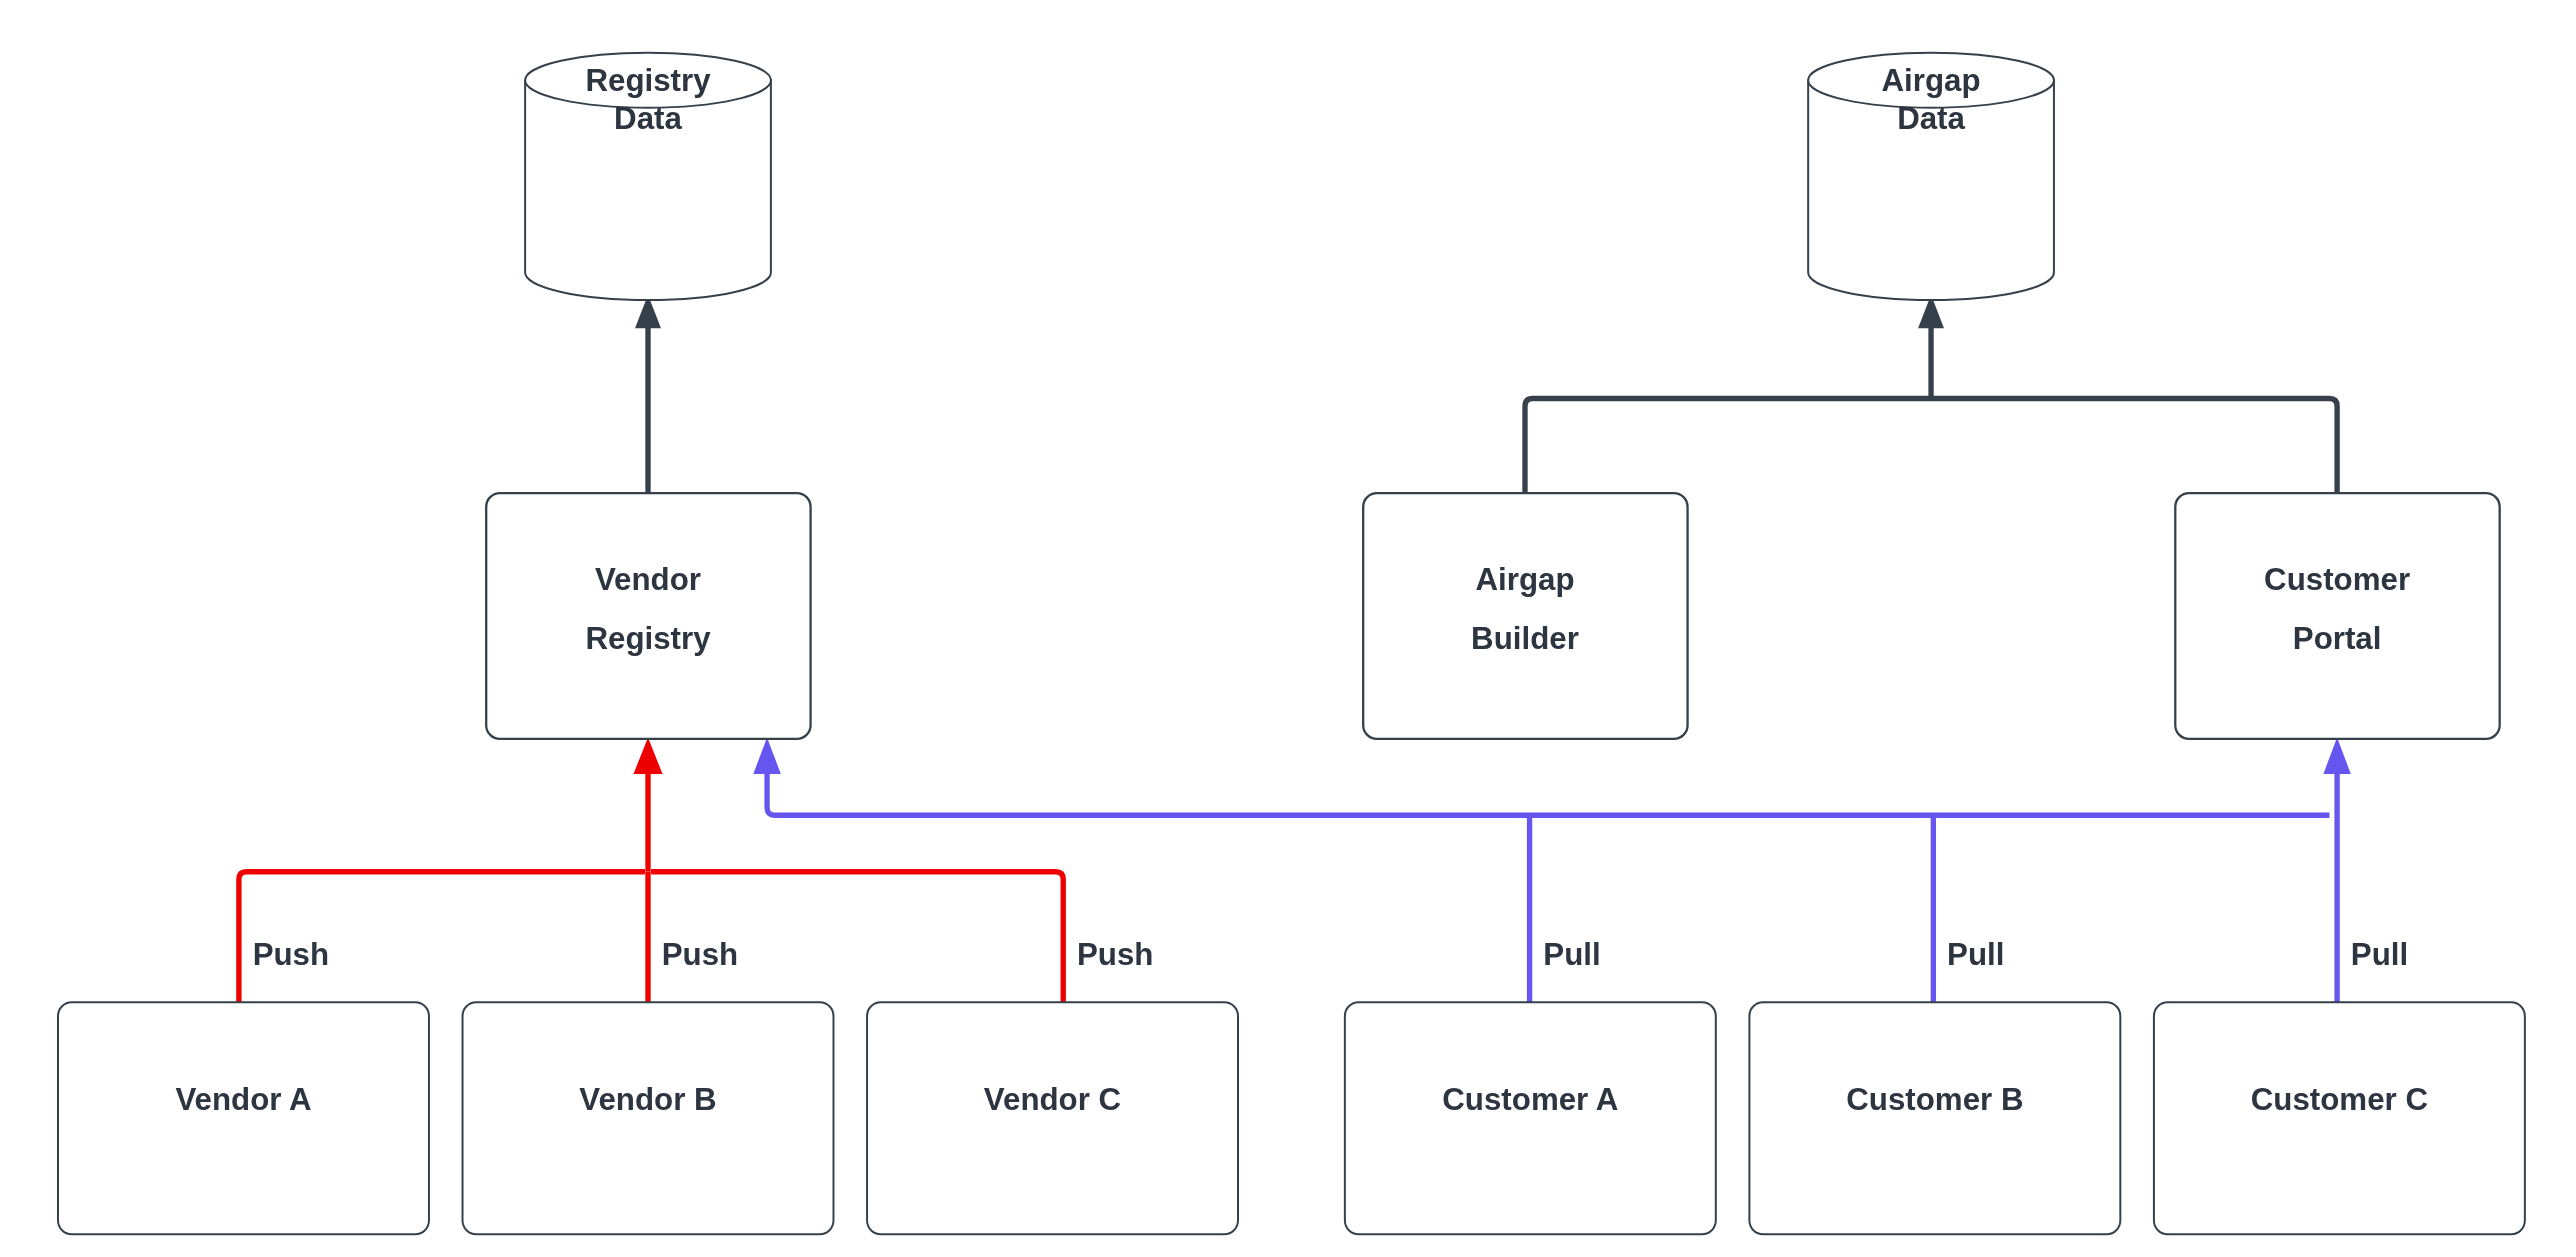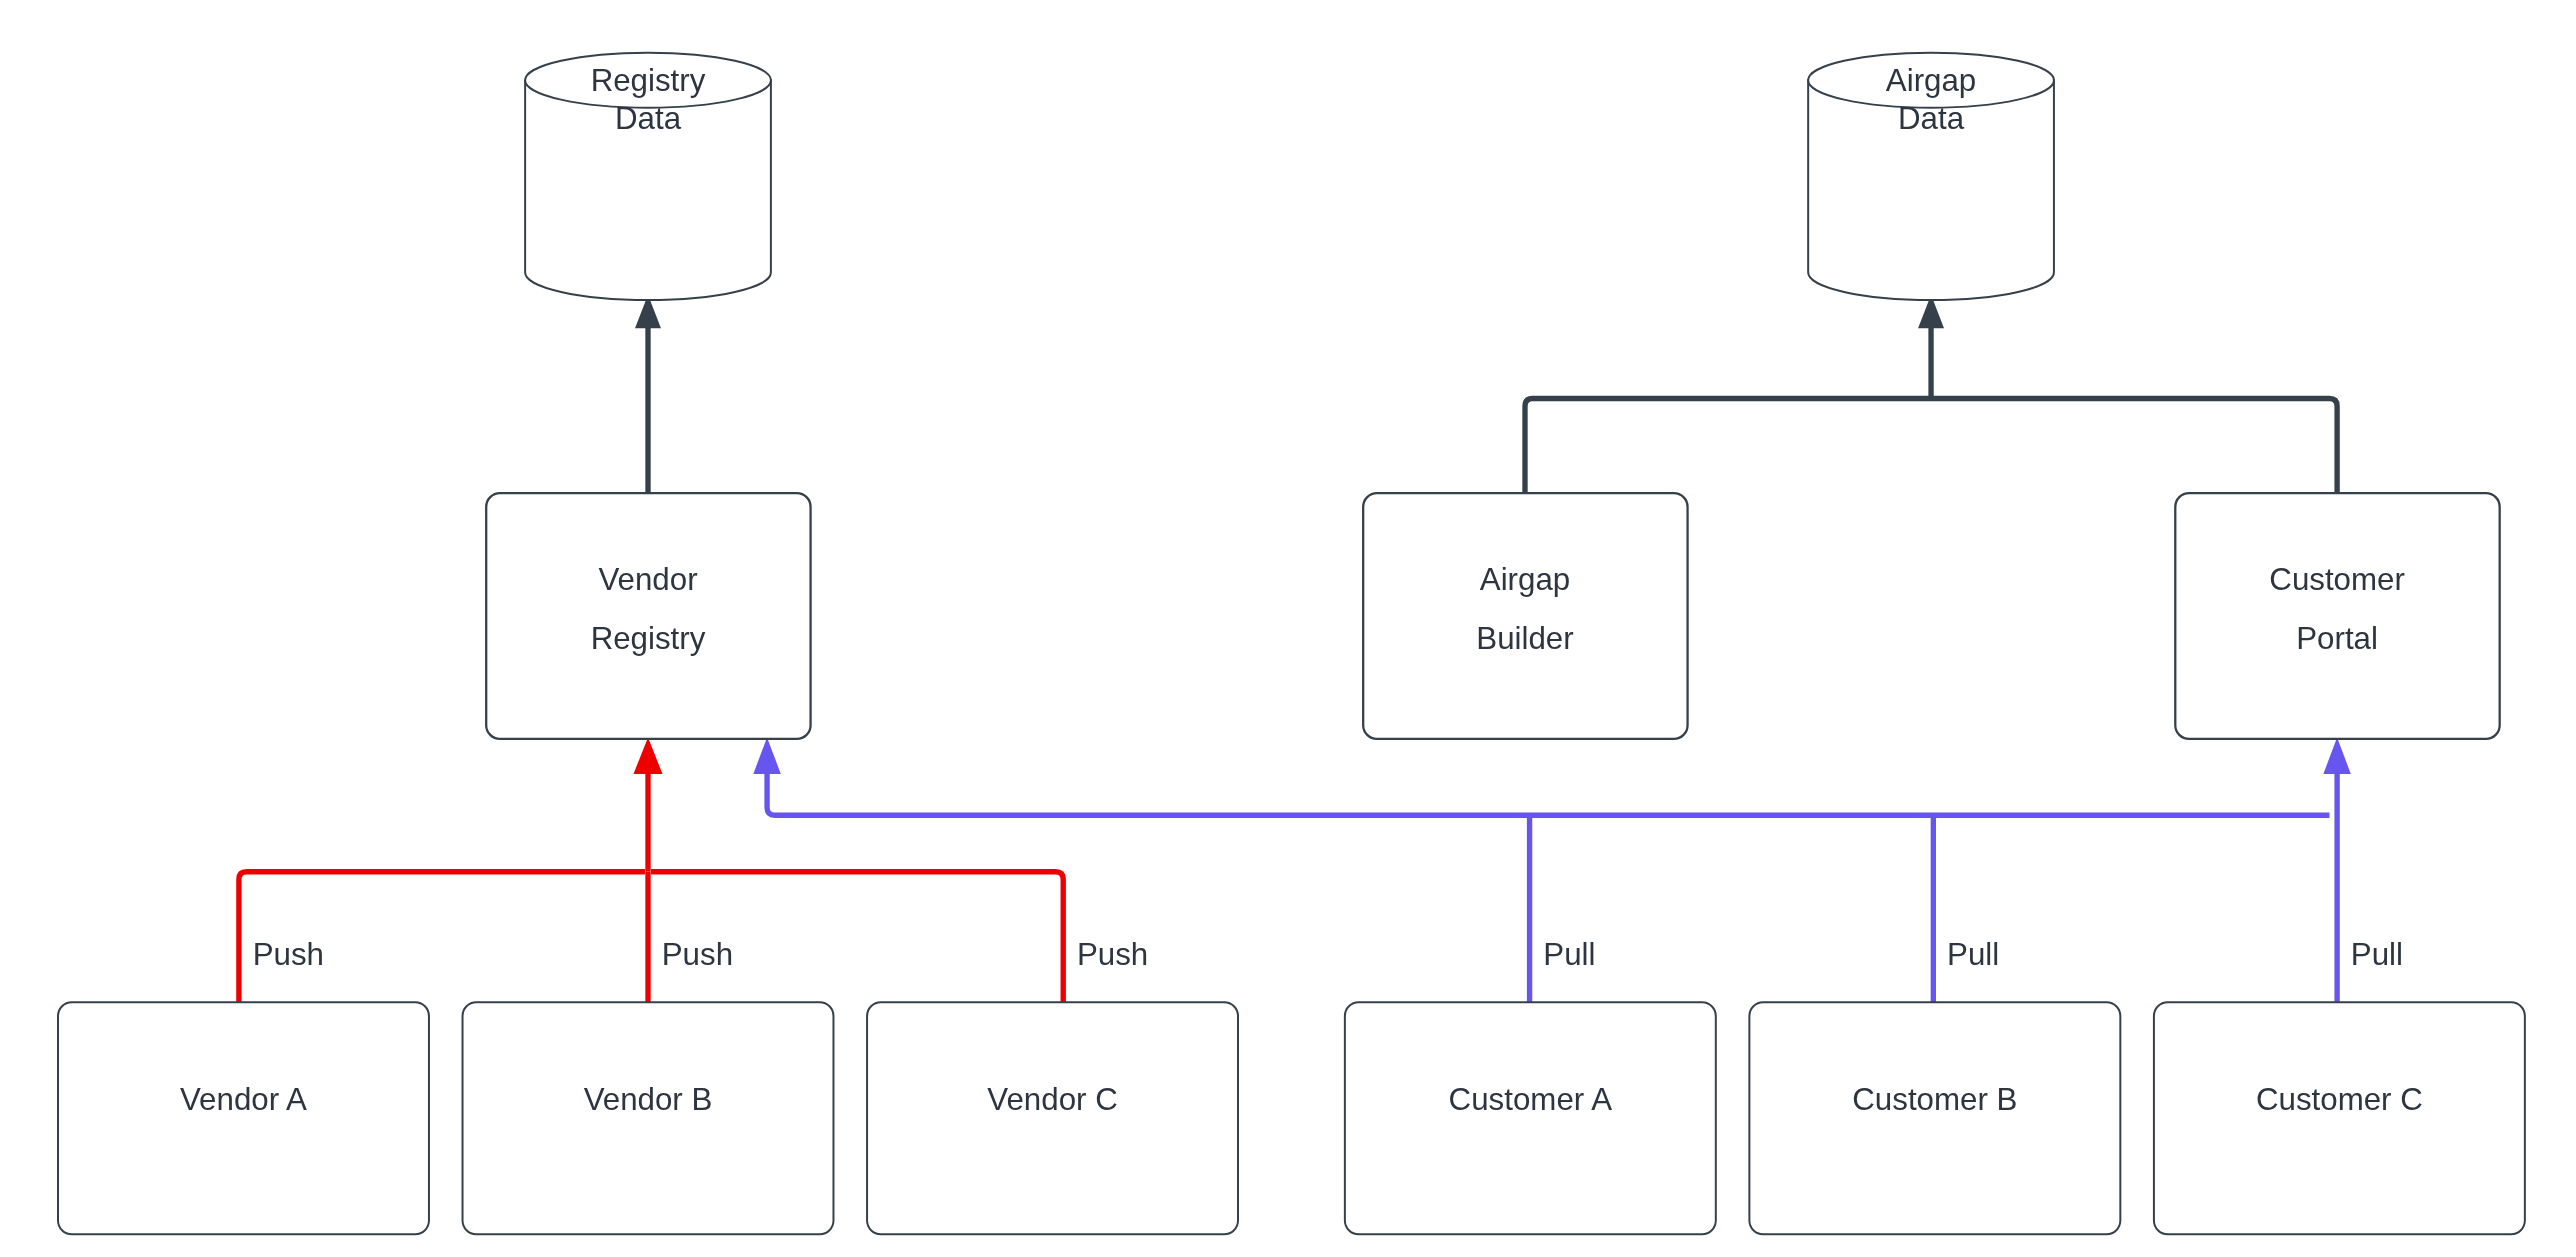"Registry" #diagram-root { font-weight: none -> bold }
